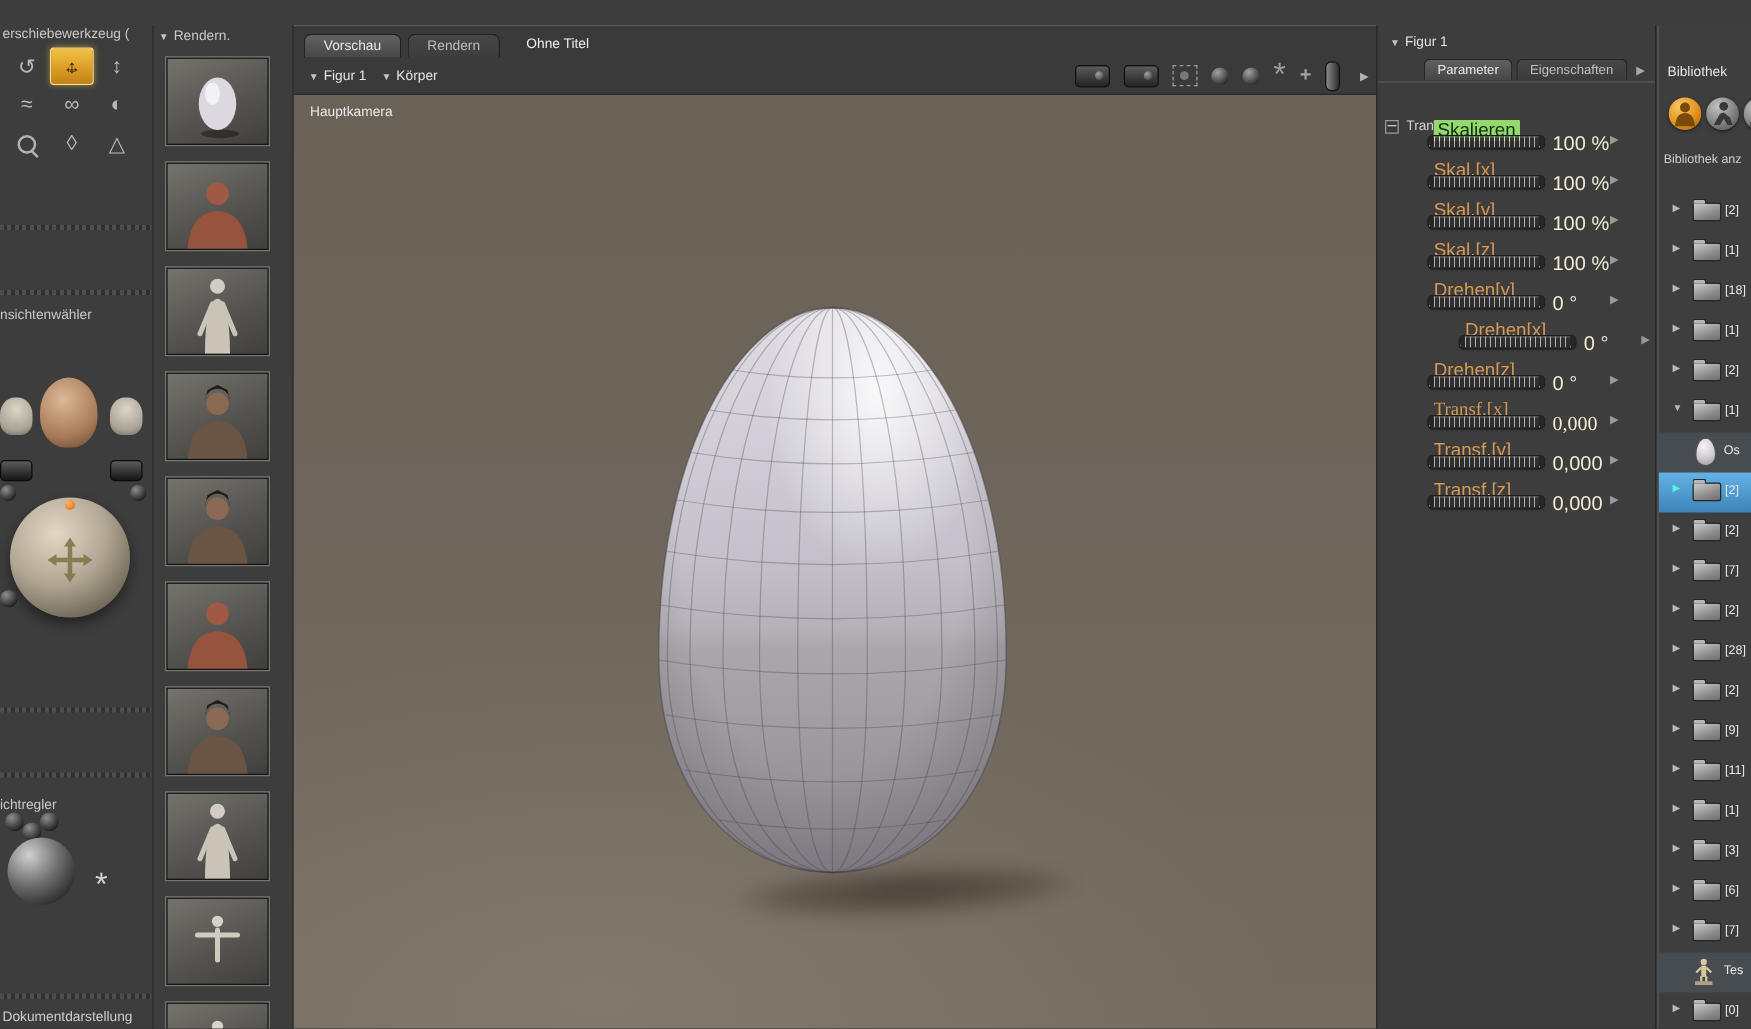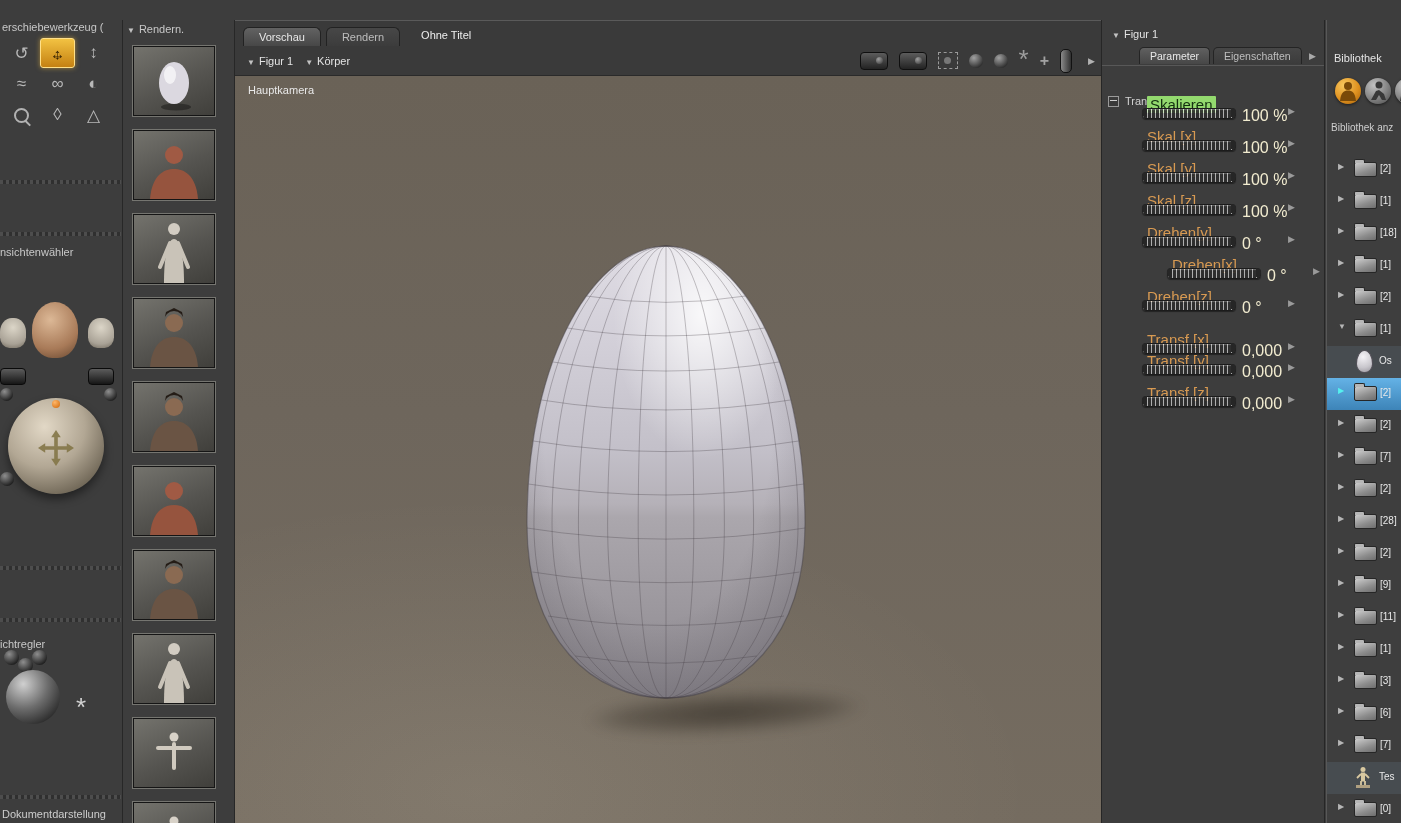"Transf.[x]" div.p-row { font-family: none -> Liberation Serif, serif; top: 235px -> 224px }
